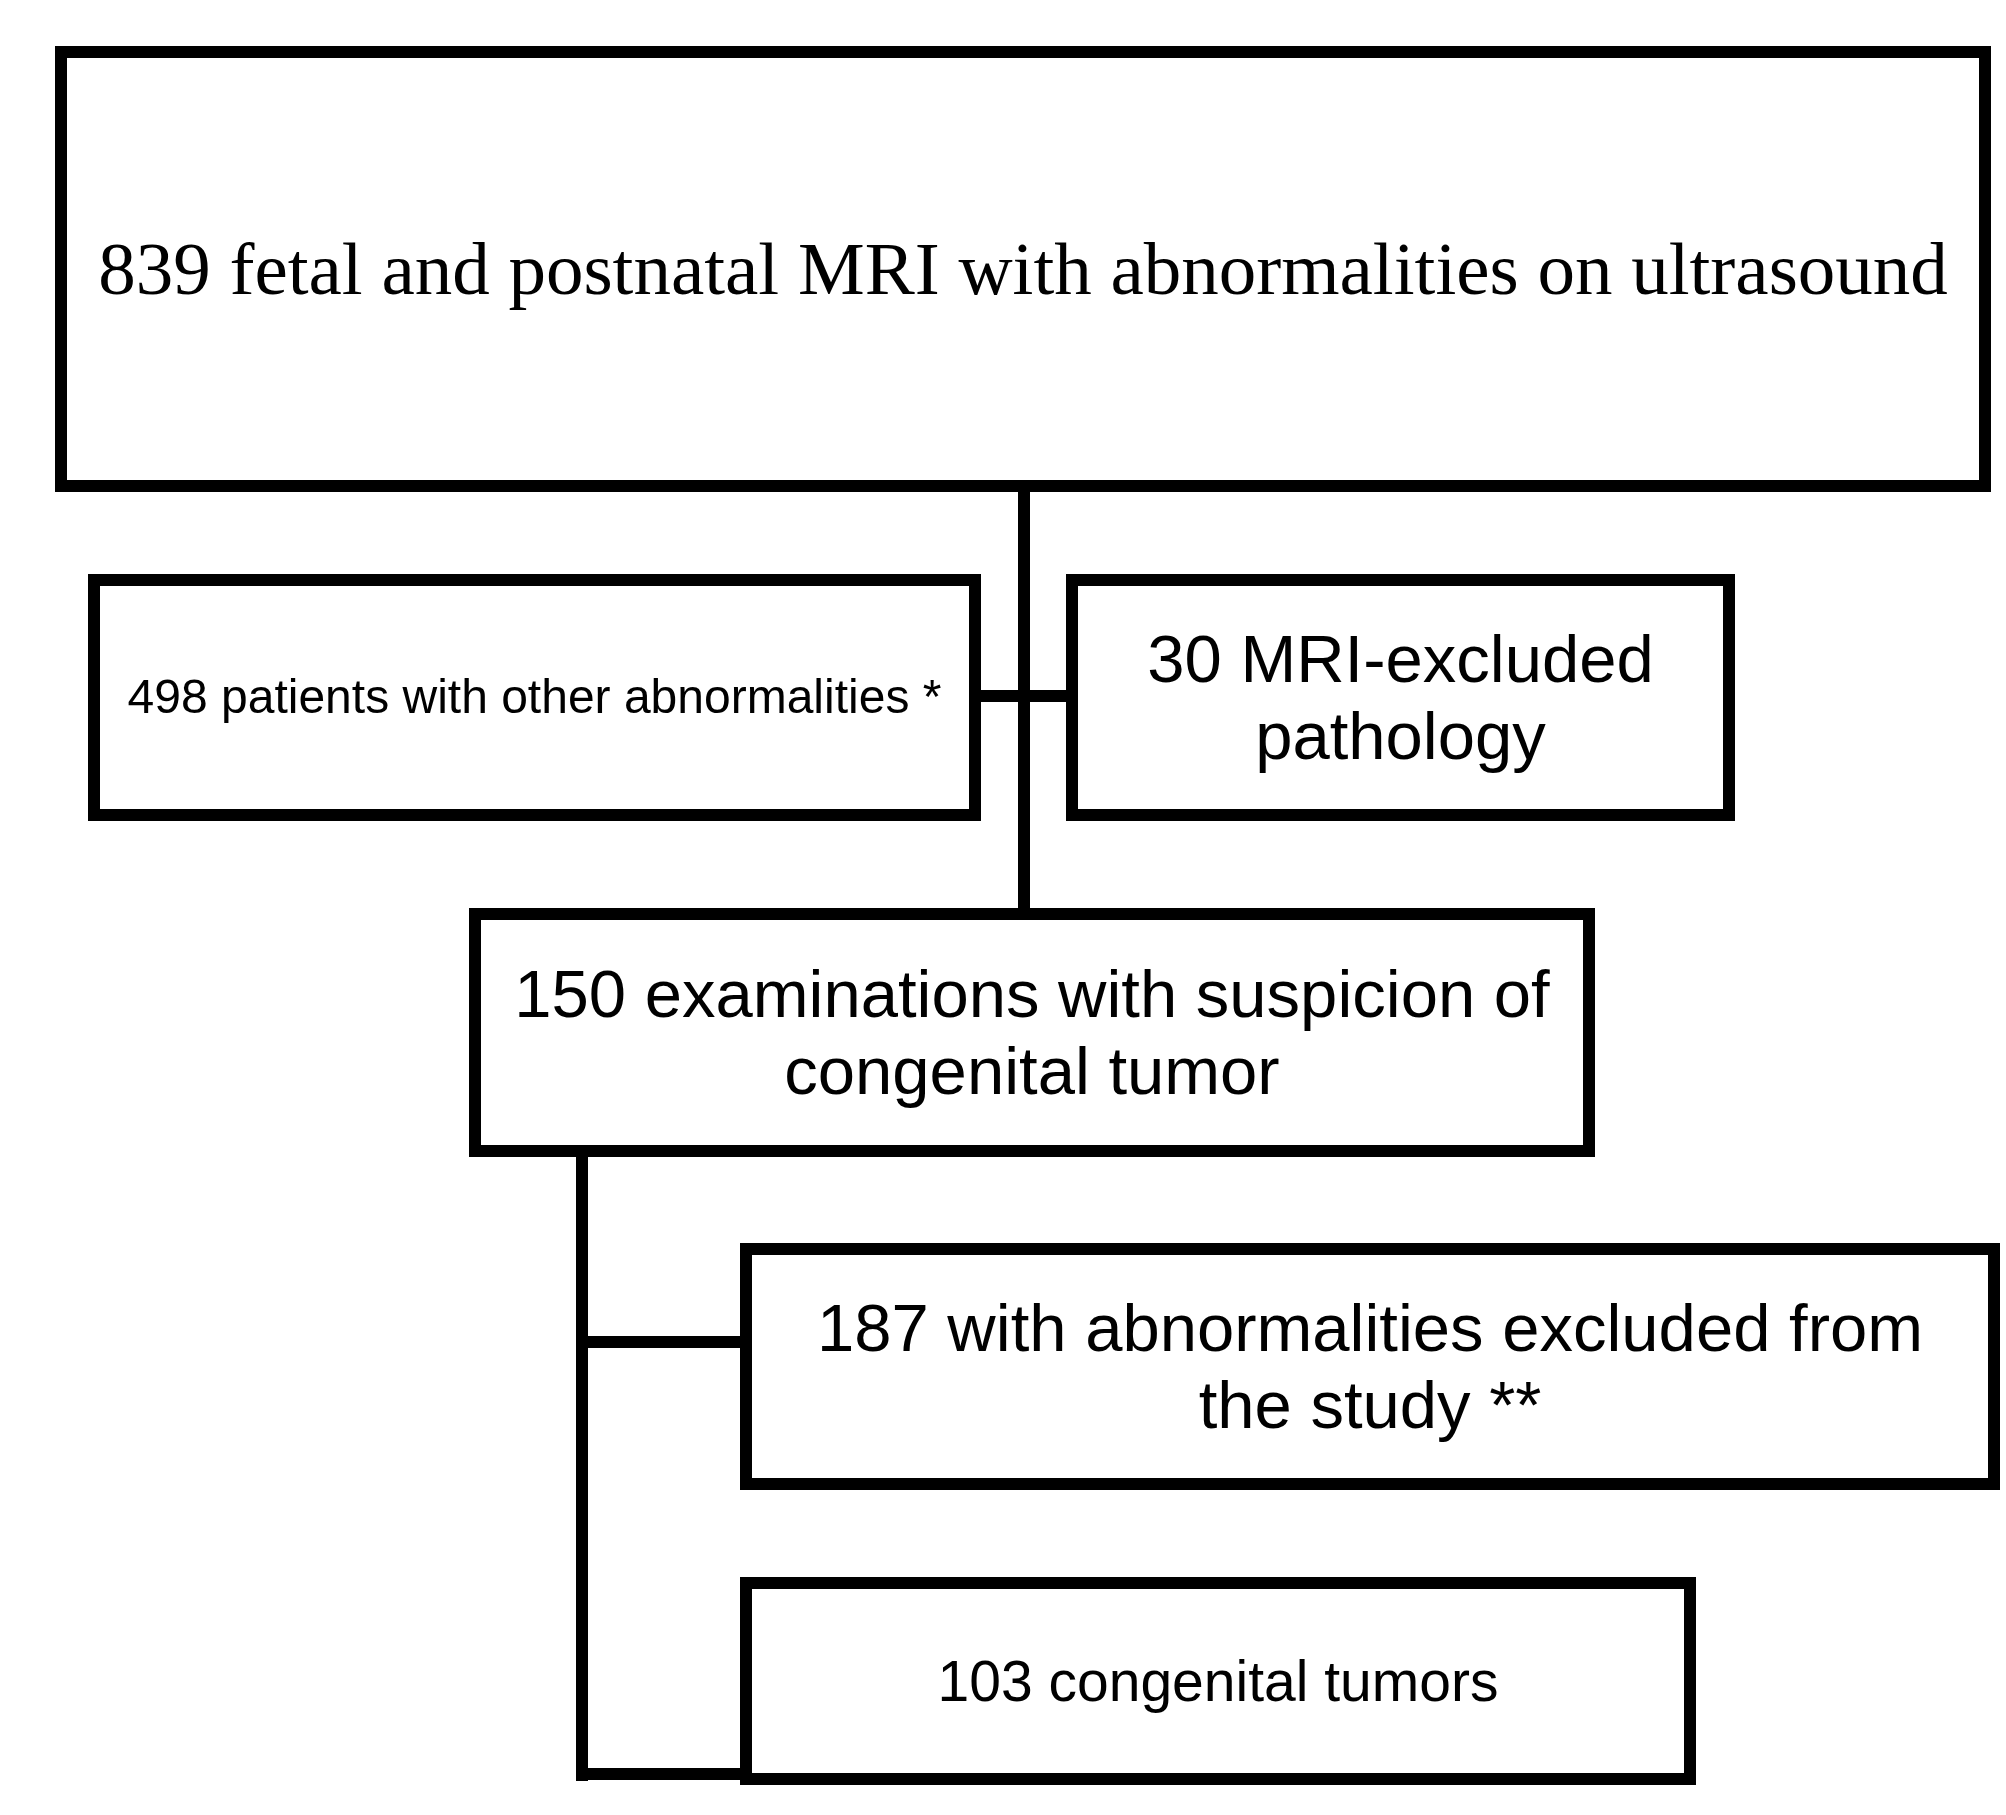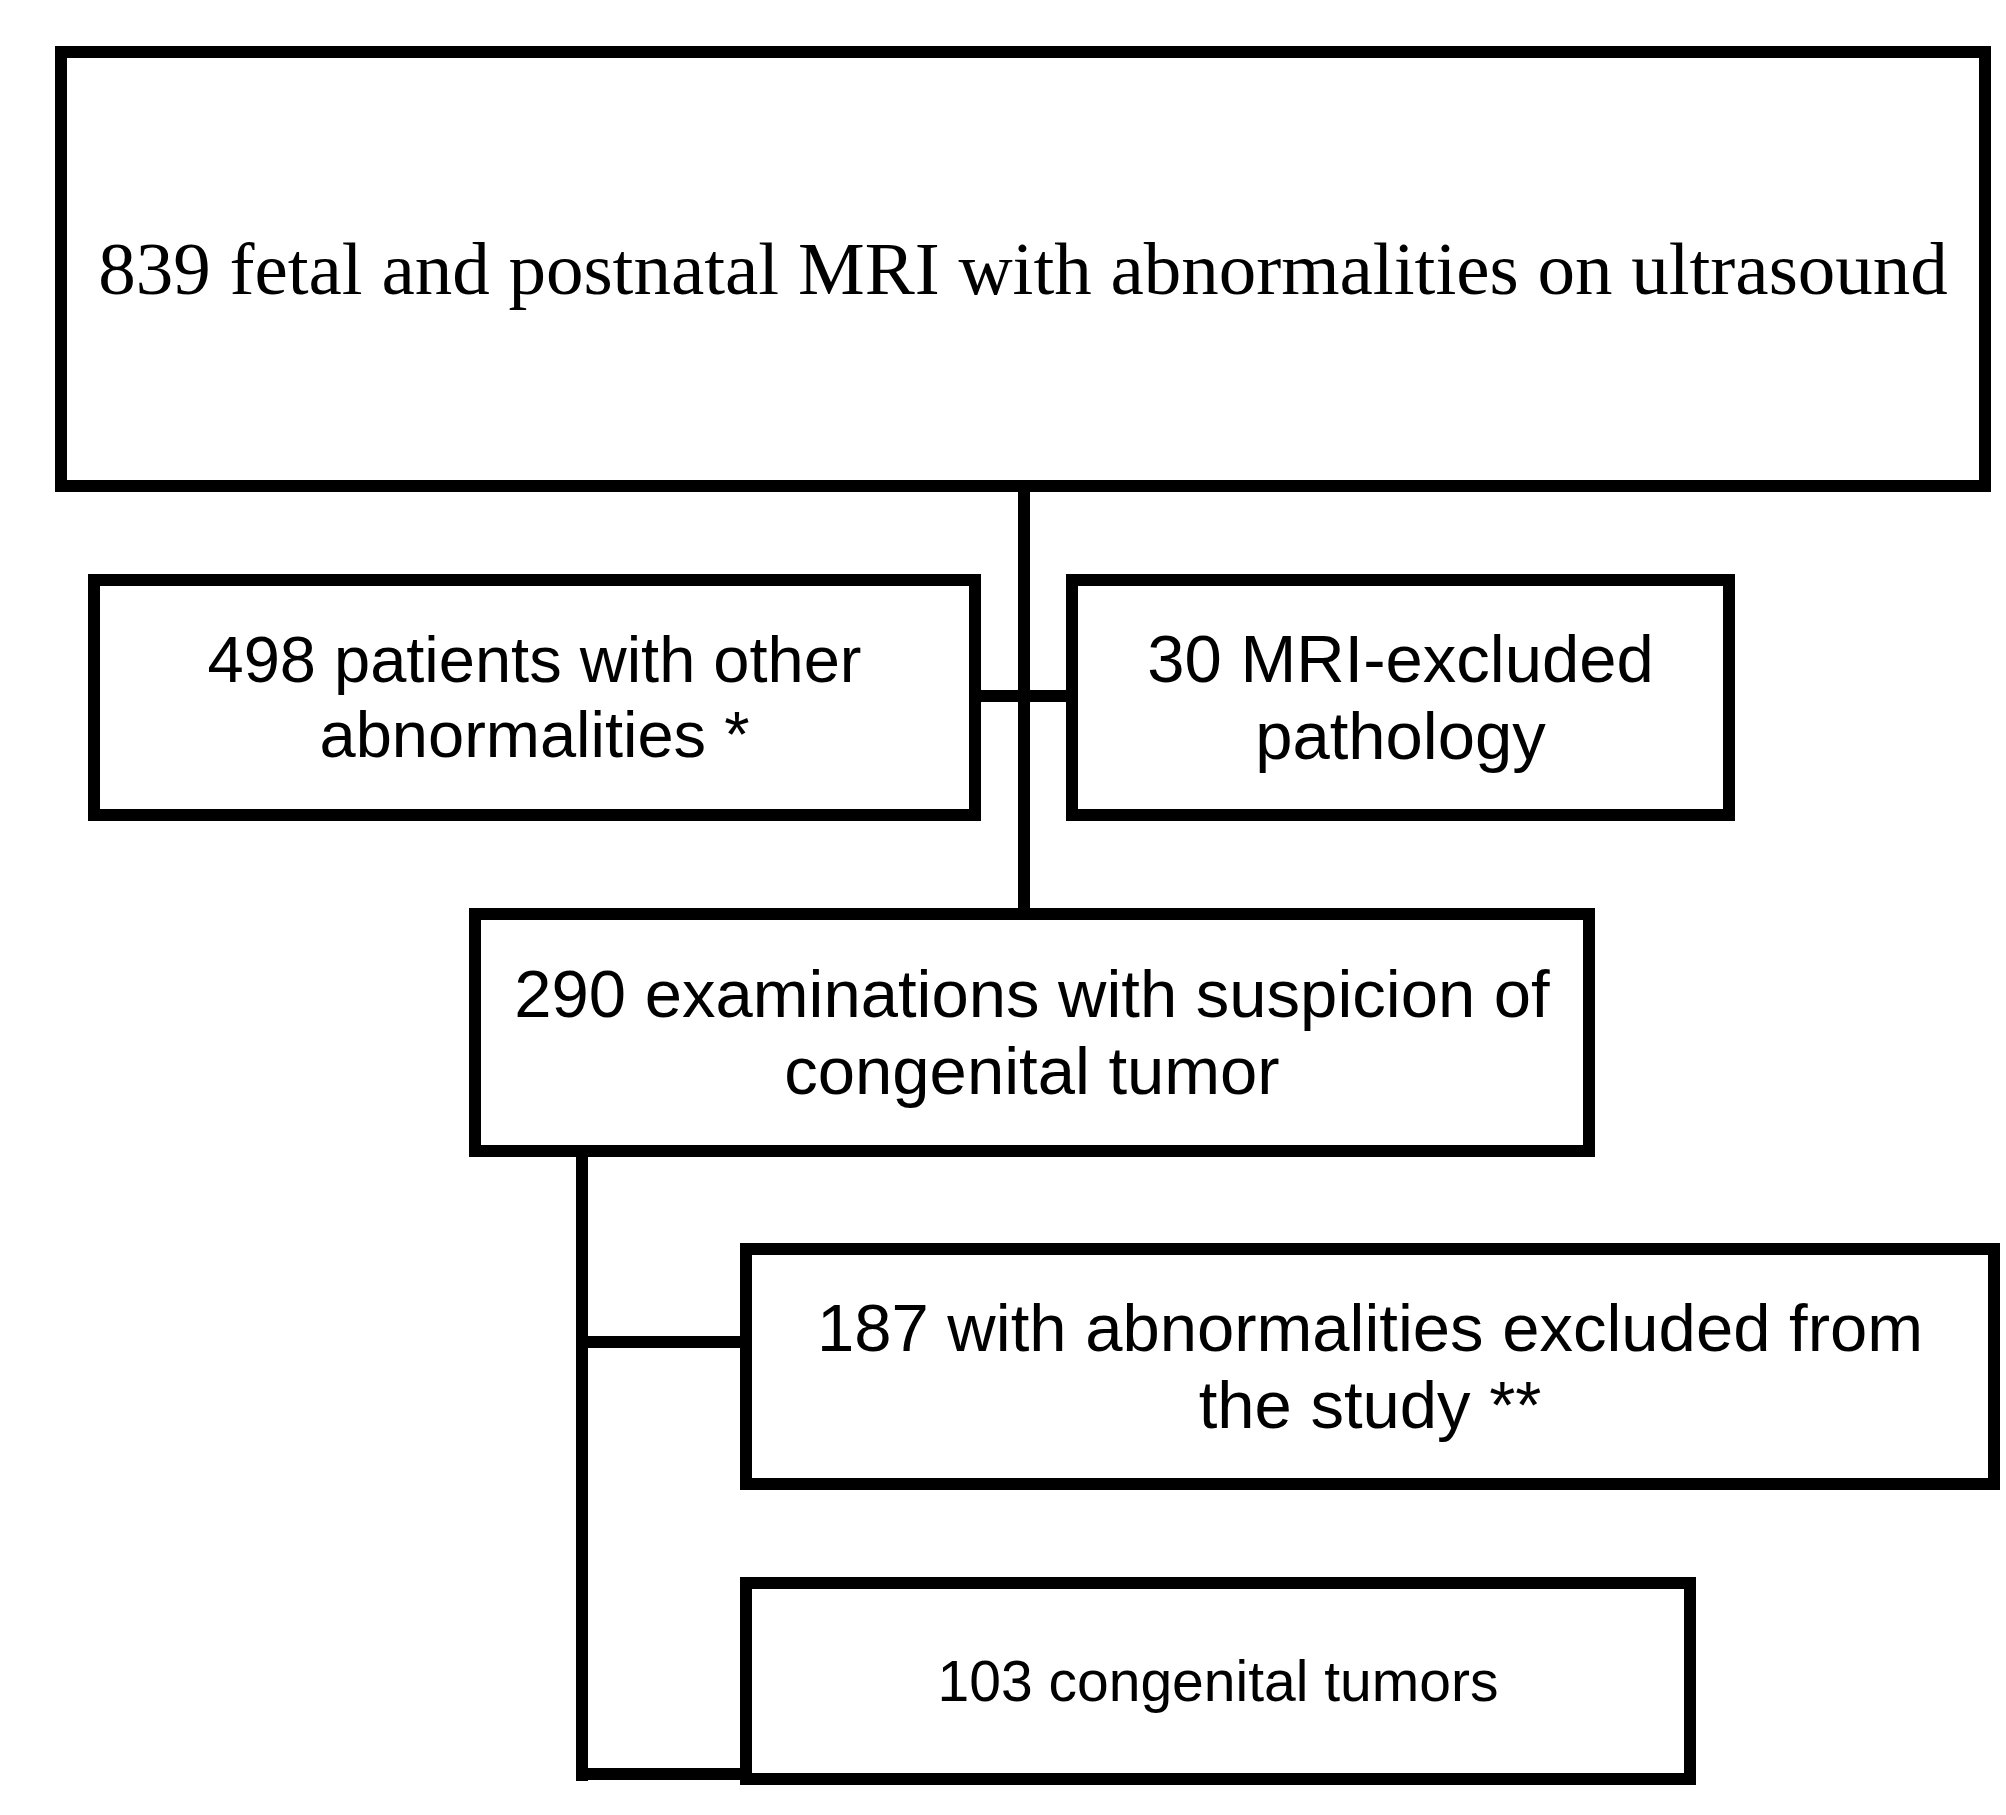"498 patients with other abnormalities" #node-other { font-size: 65px -> 48px }
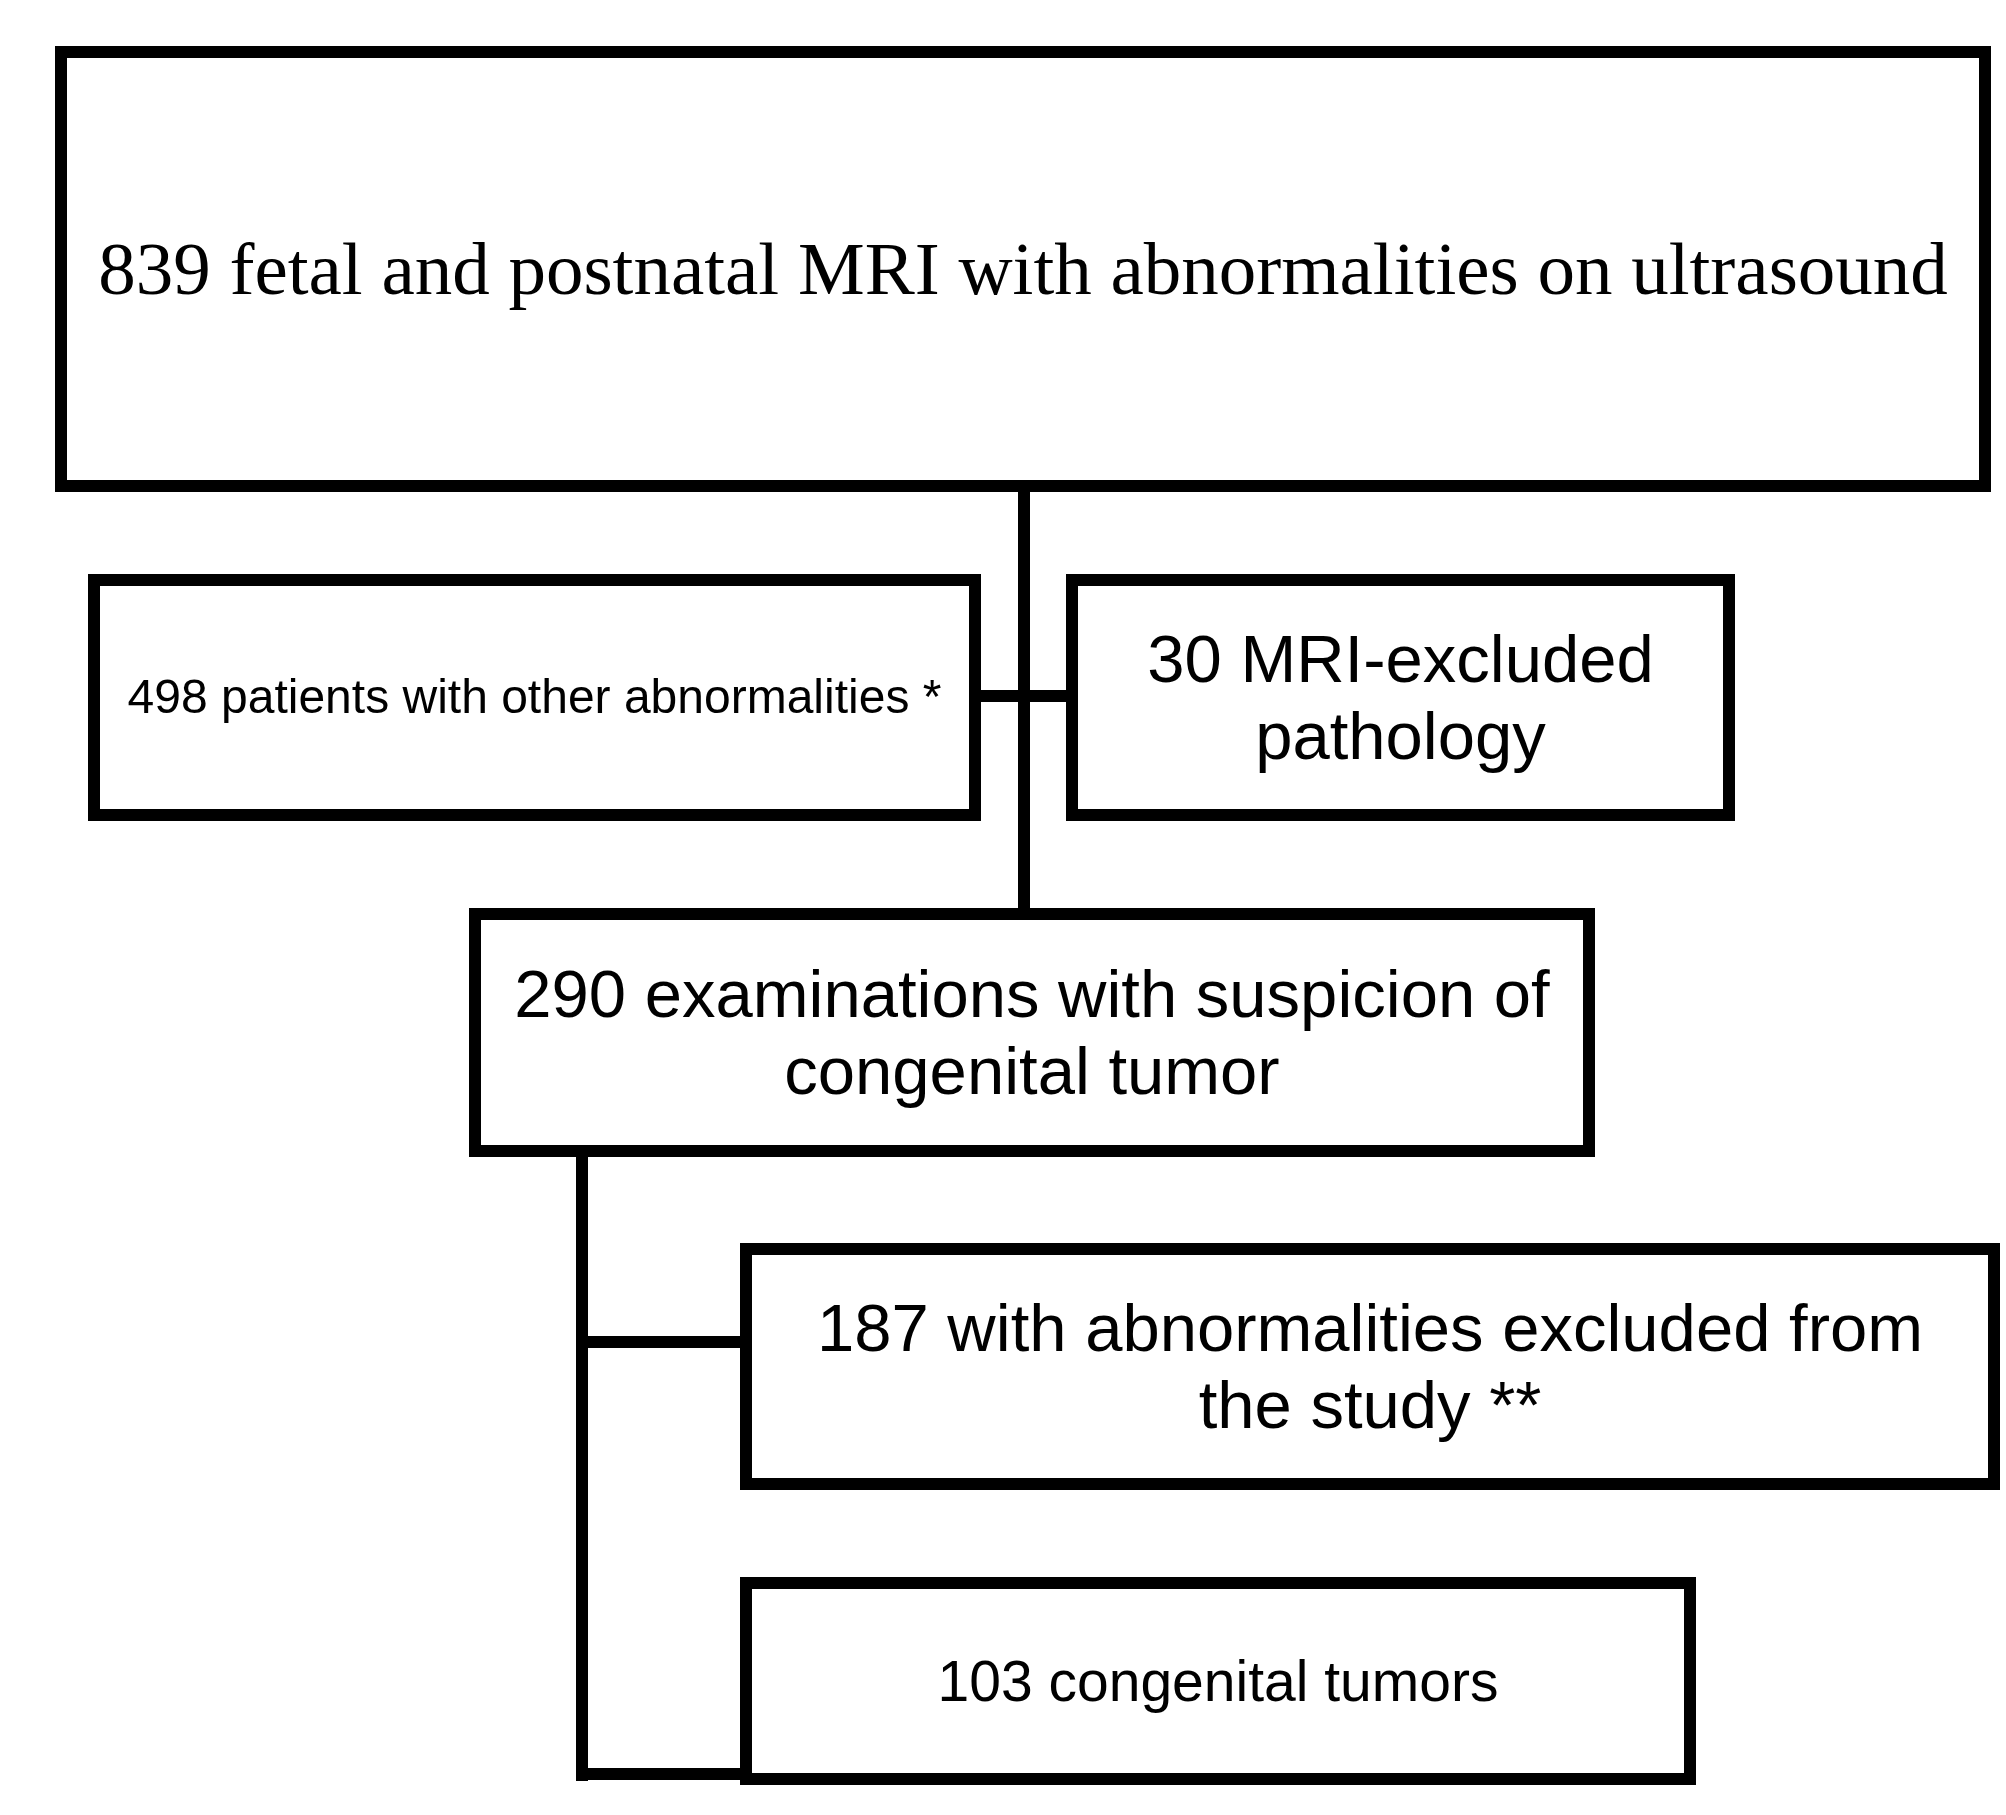"290 examinations with suspicion of" span.node-text { text: 290 -> 150 }
